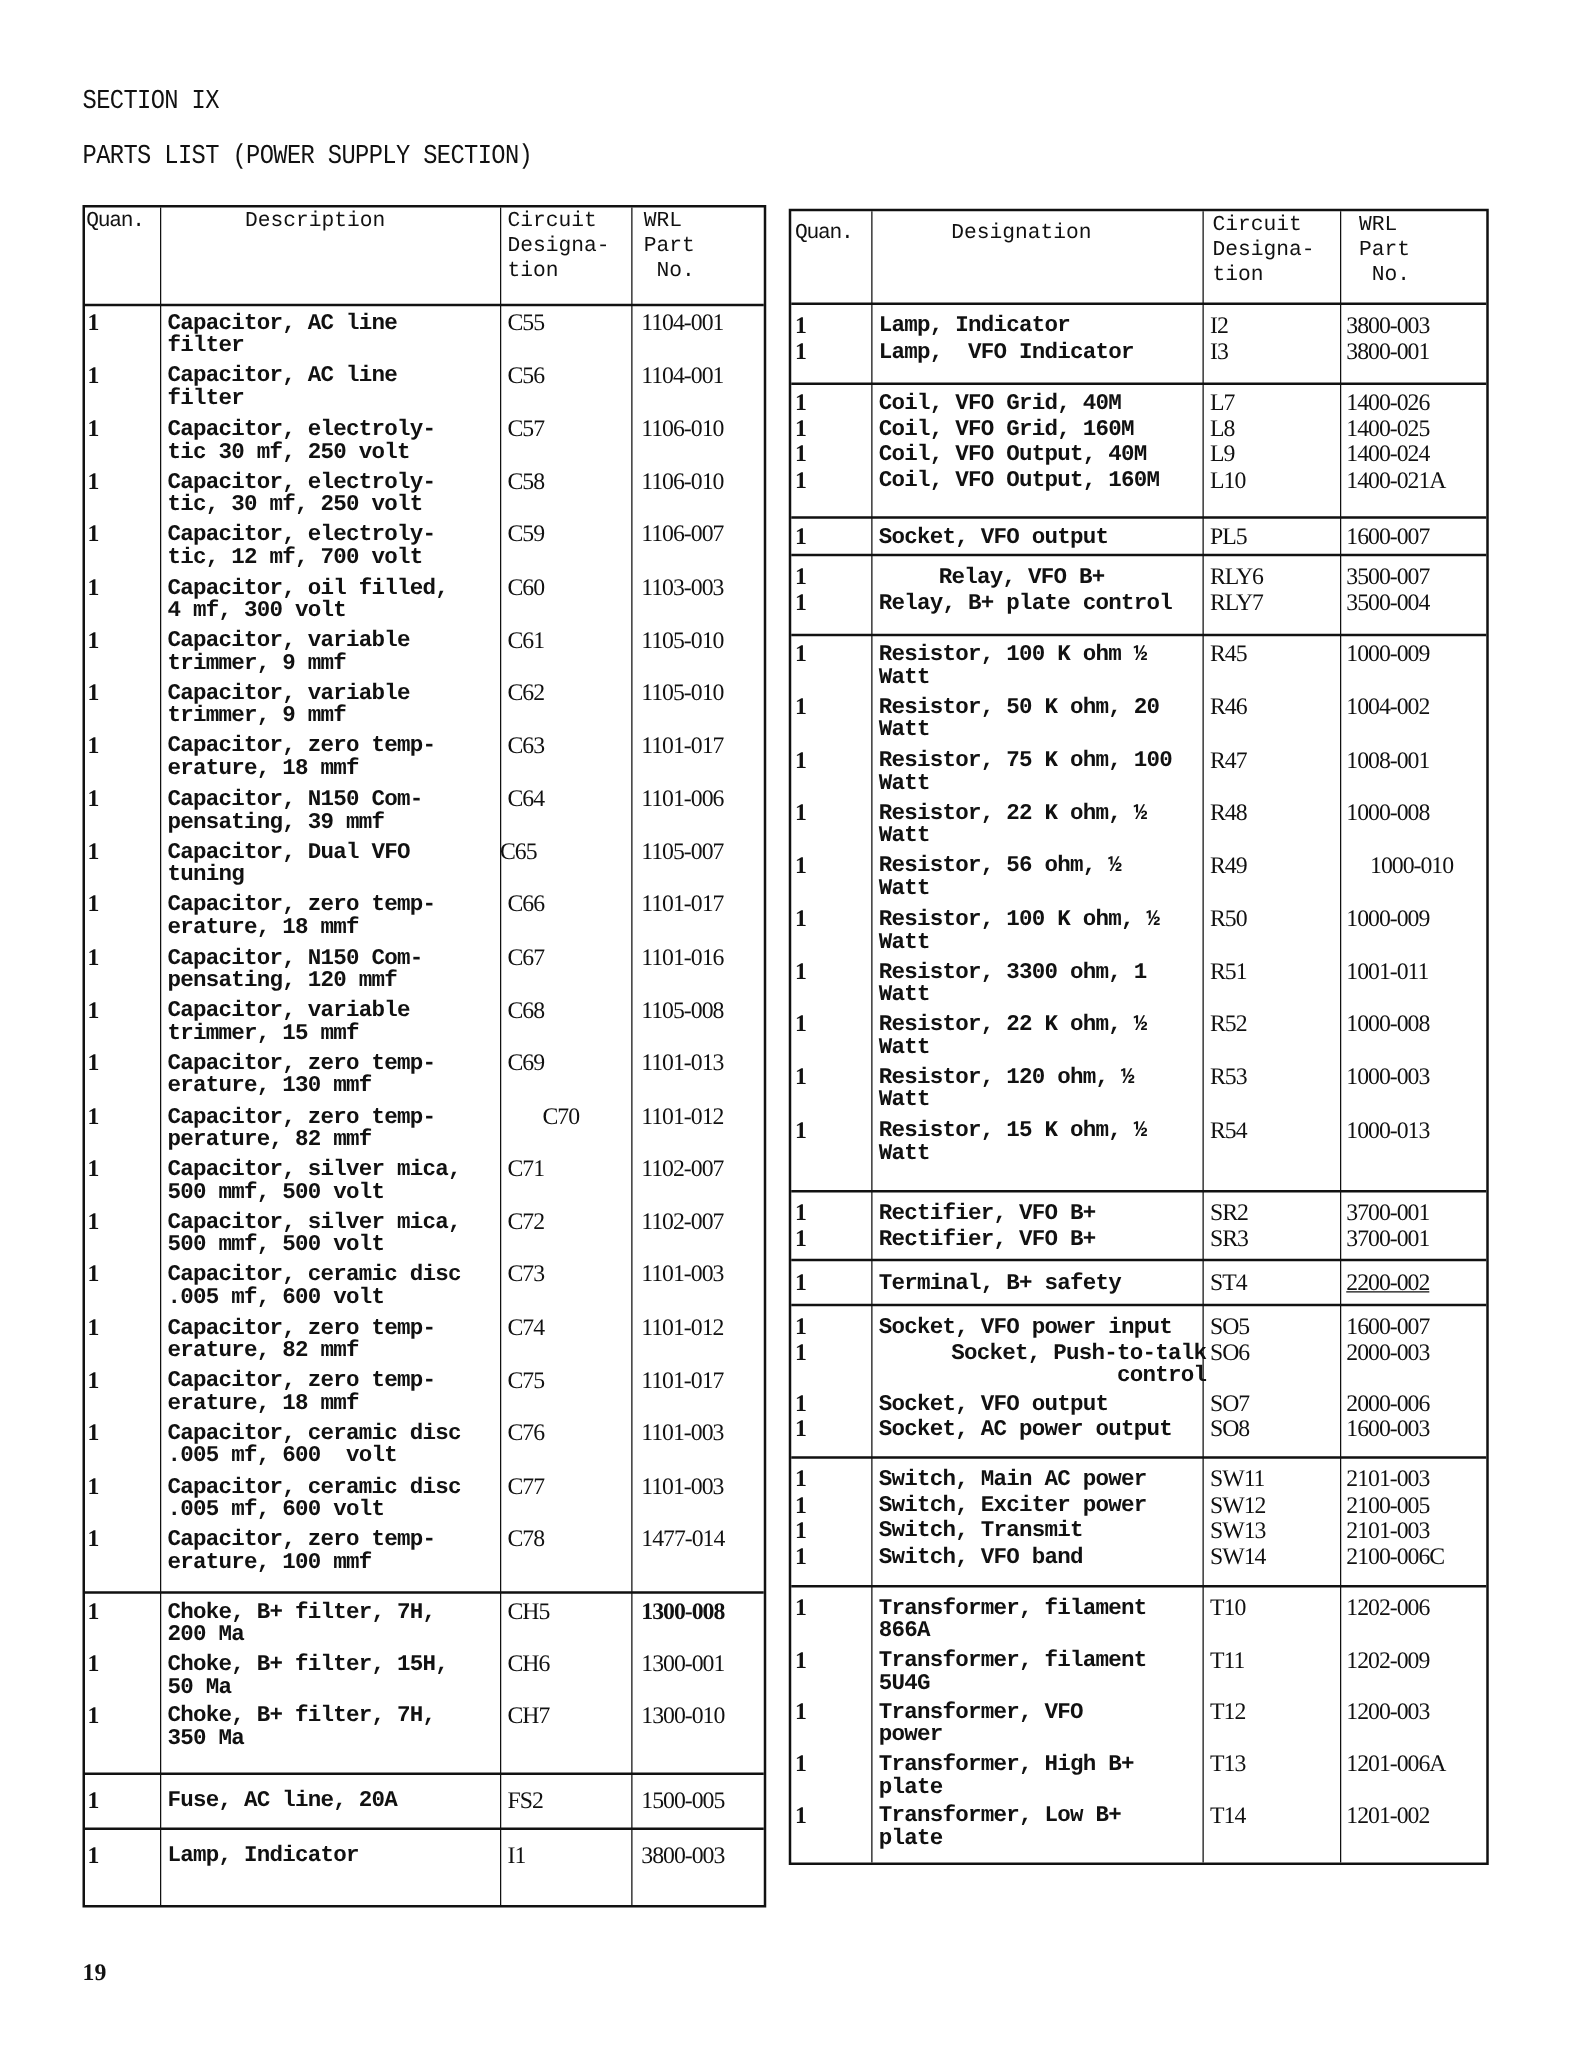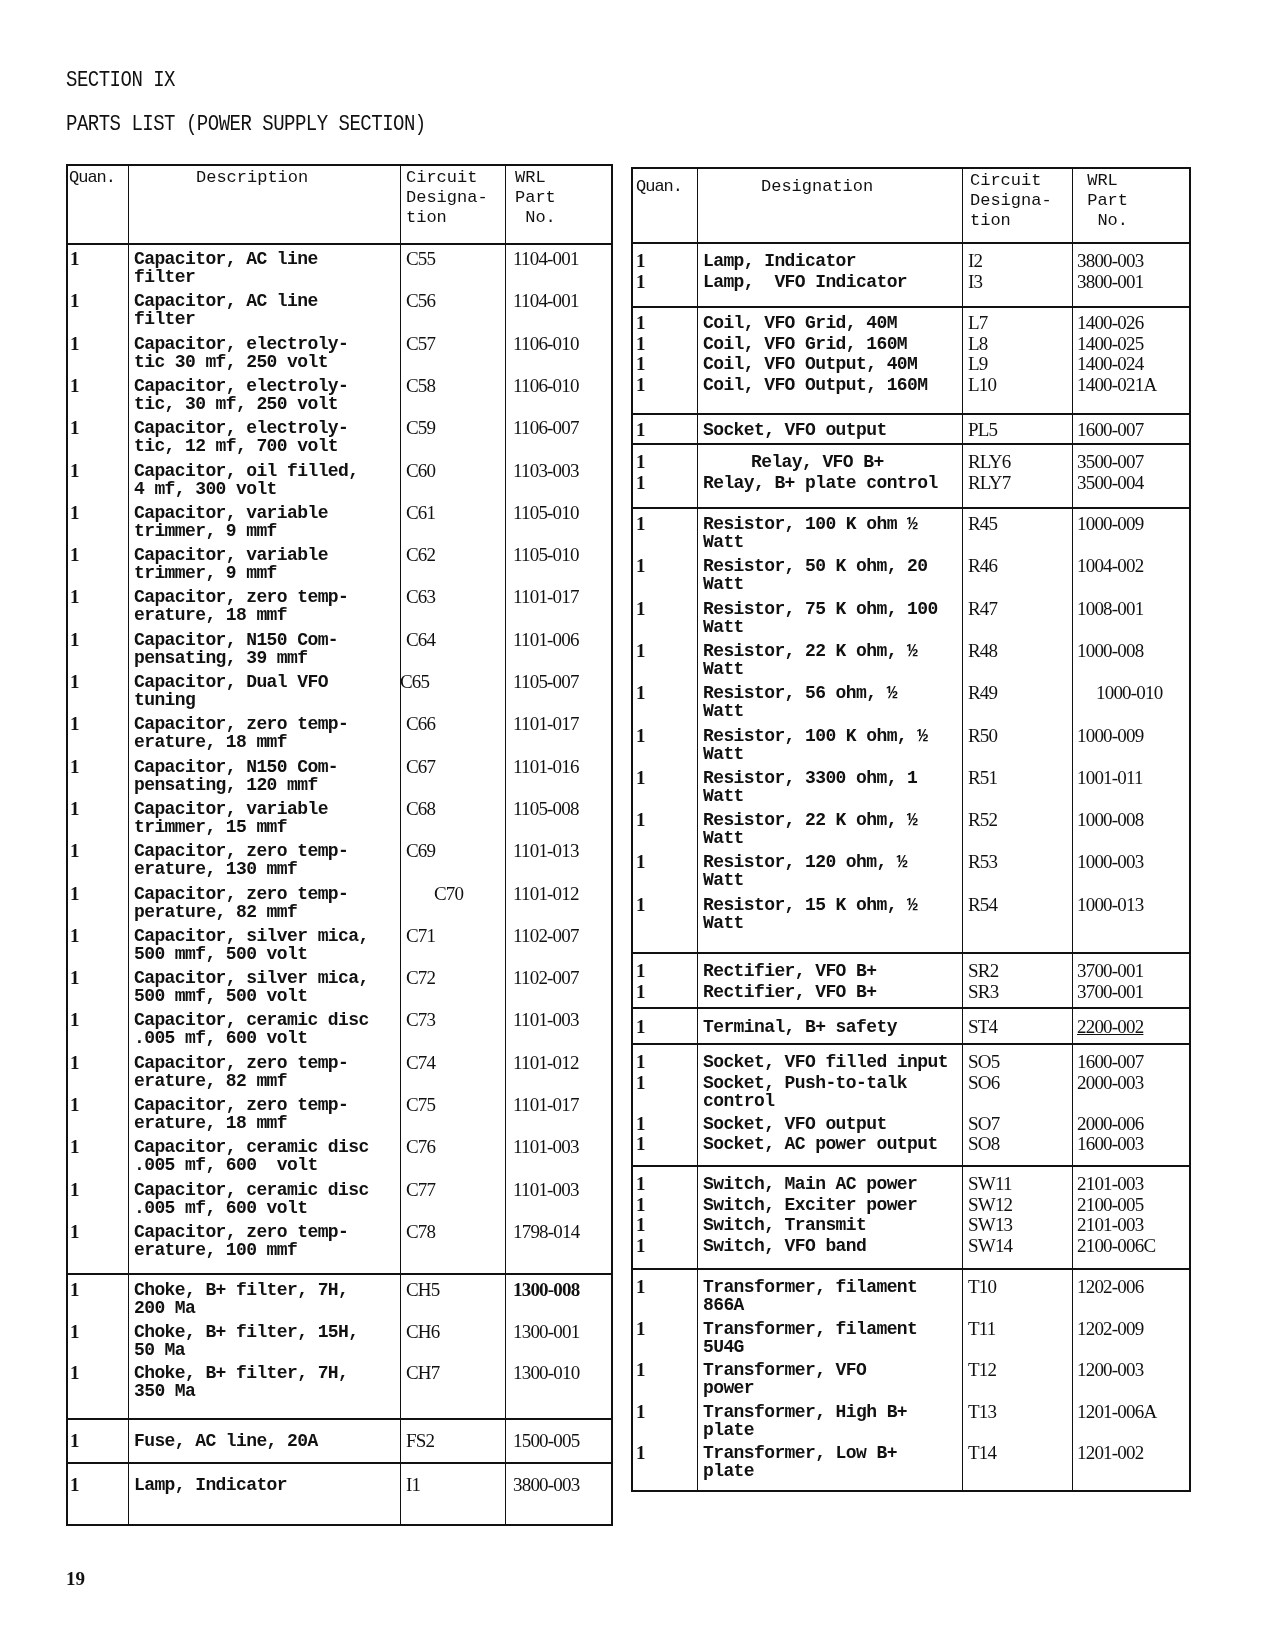"Socket, VFO filled input" div.cell { text: filled -> power }
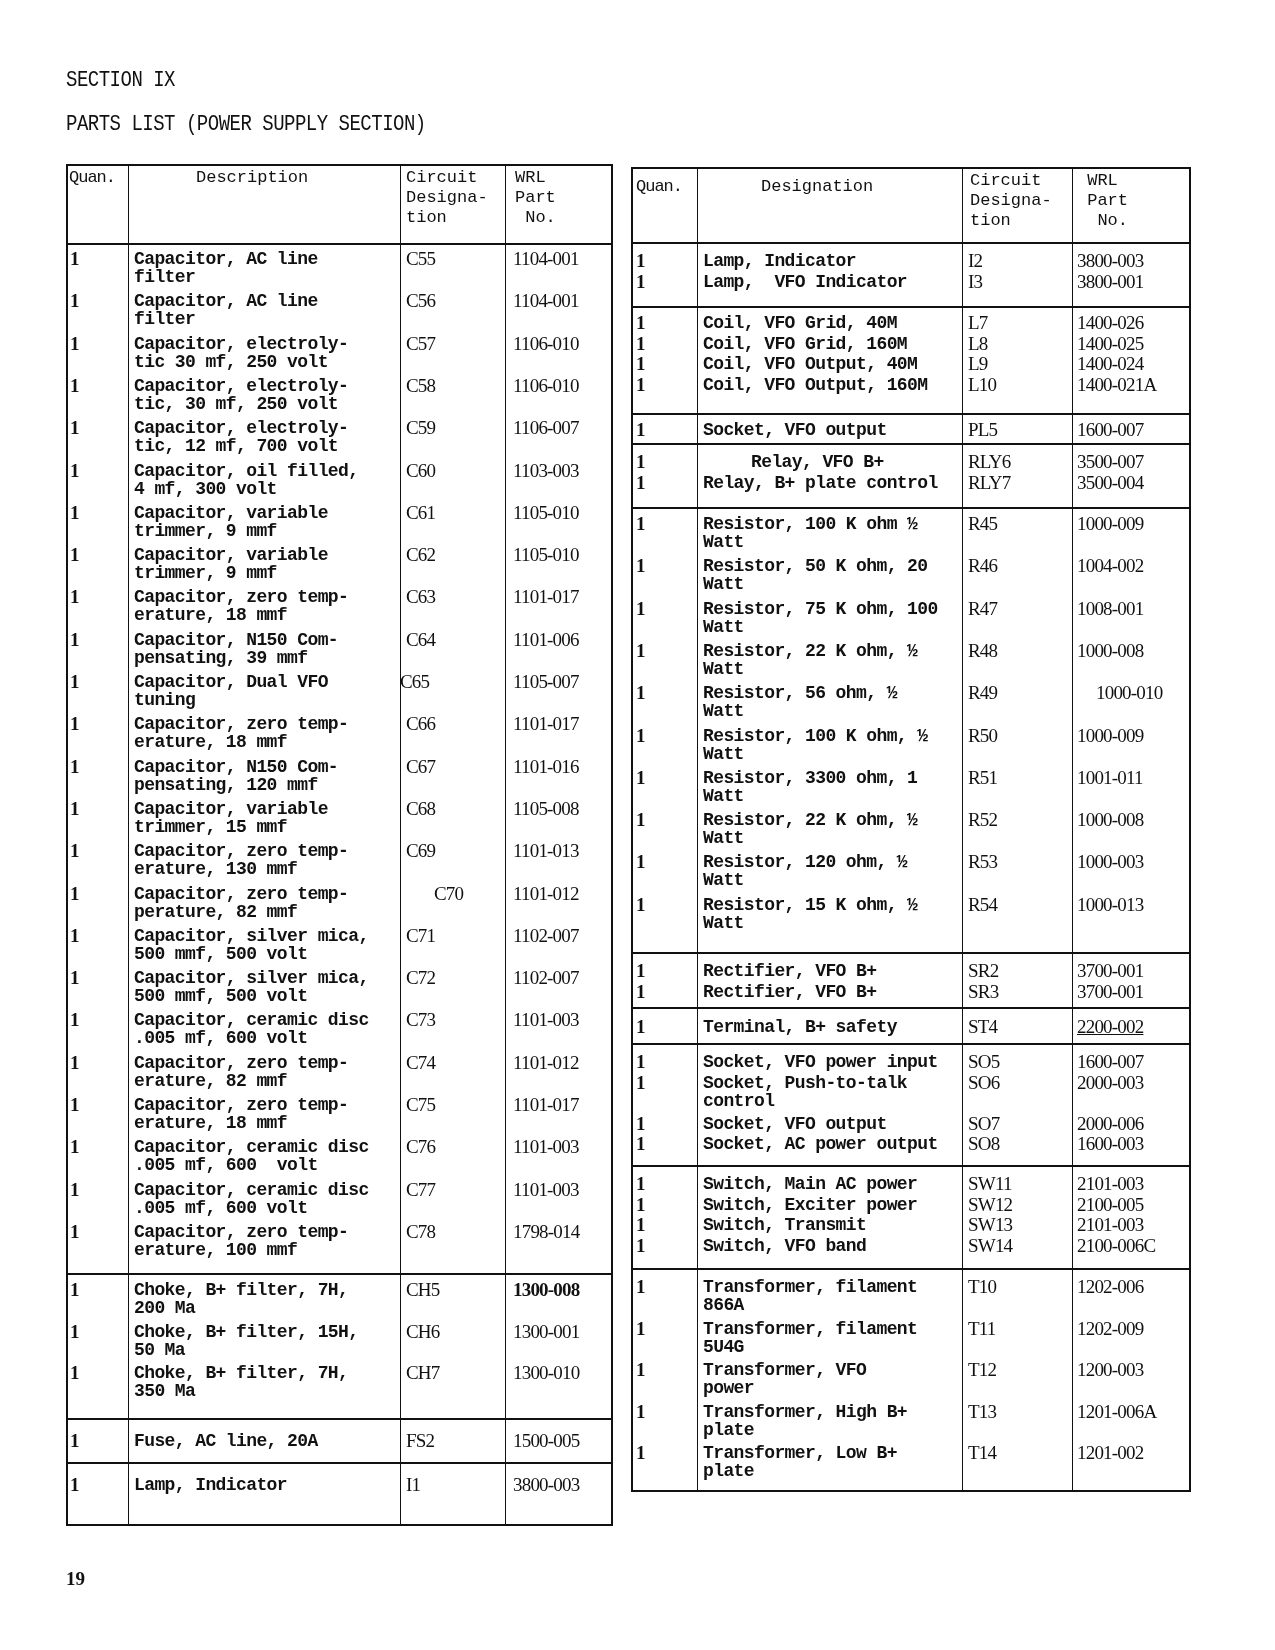"Socket, Push-to-talk" div.cell { text-align: none -> right }
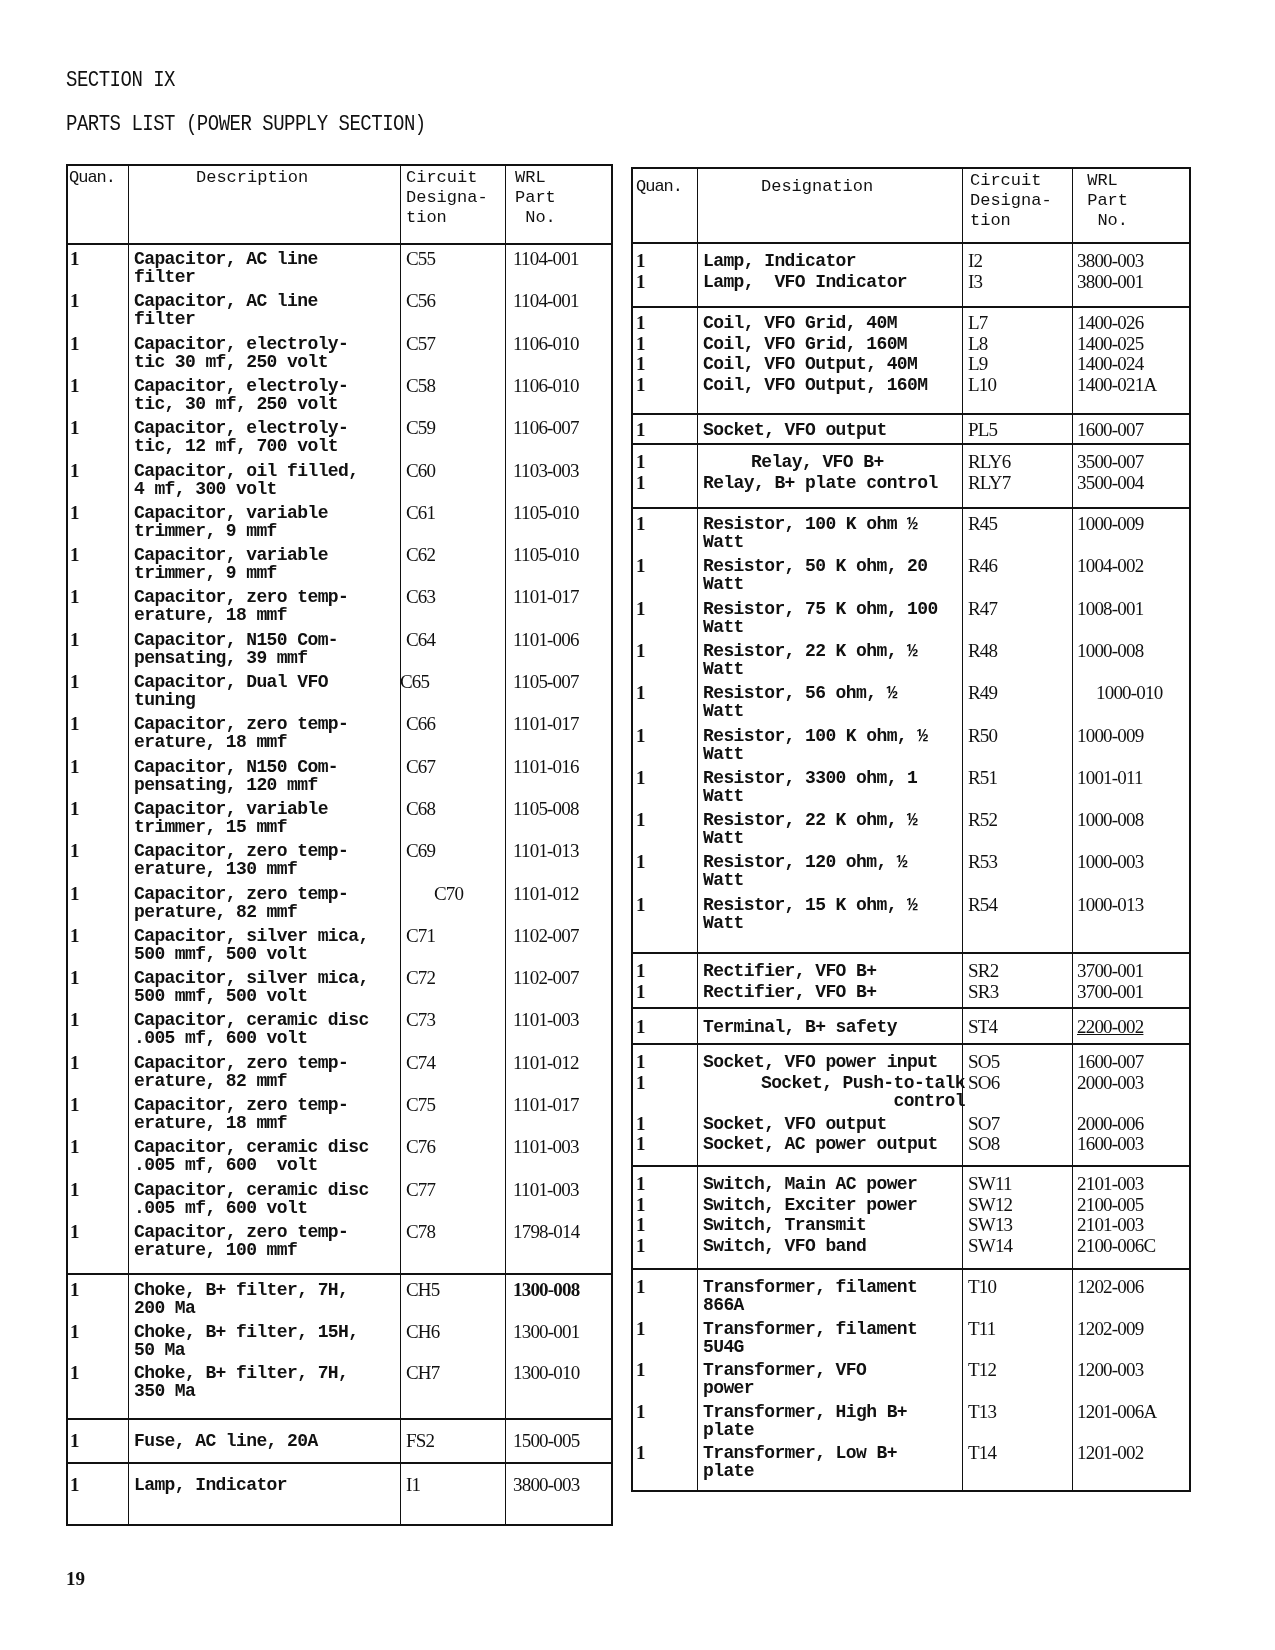"1798-014" div.cell { text: 1798-014 -> 1477-014 }
